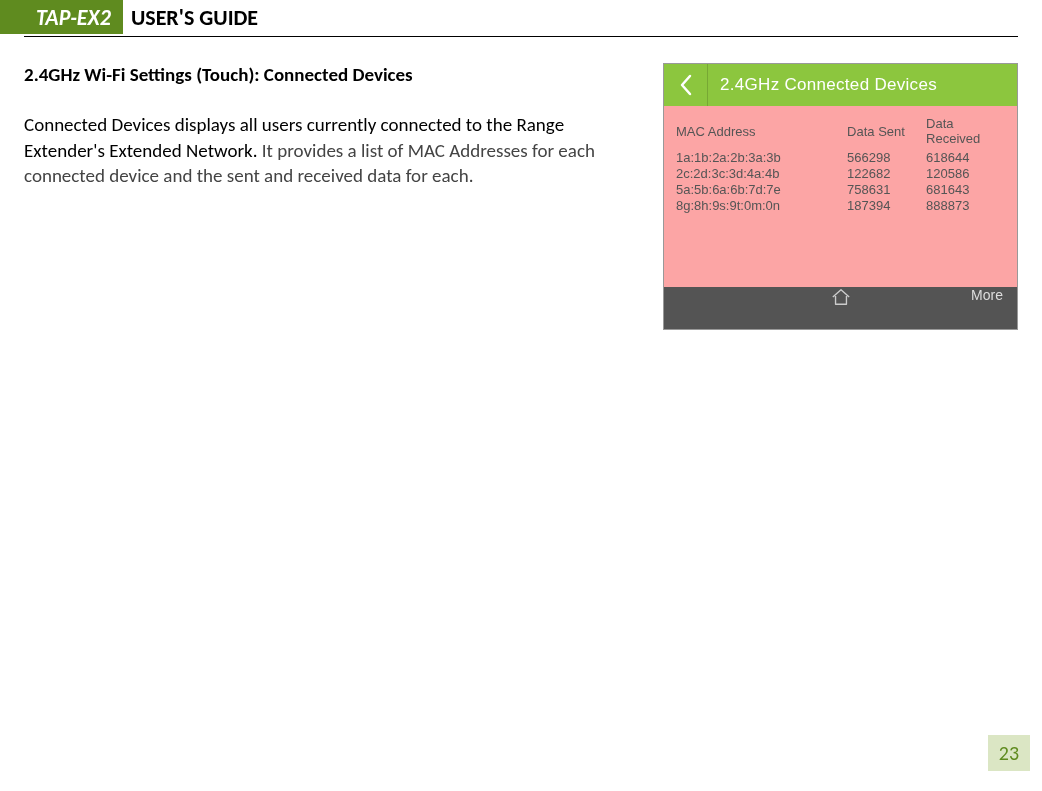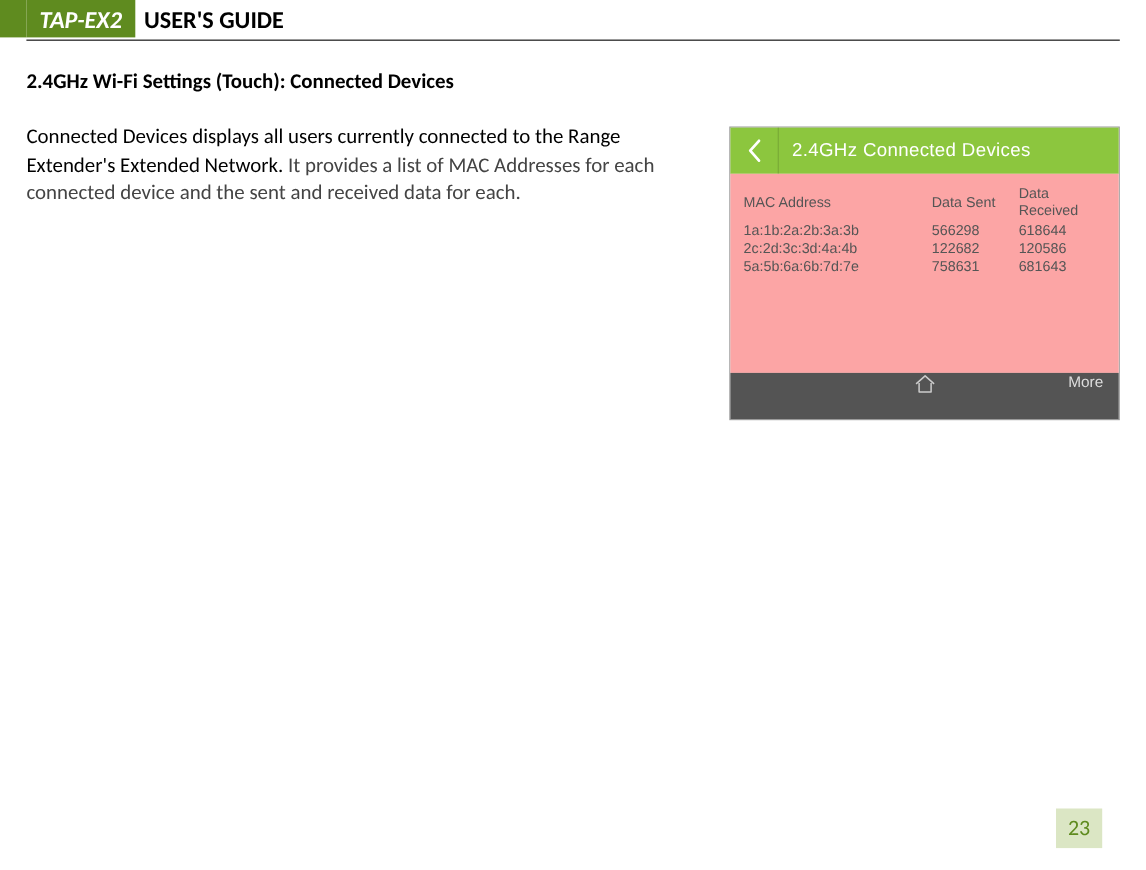"2.4GHz Connected Devices" .device-panel { margin-top: 52px -> none }
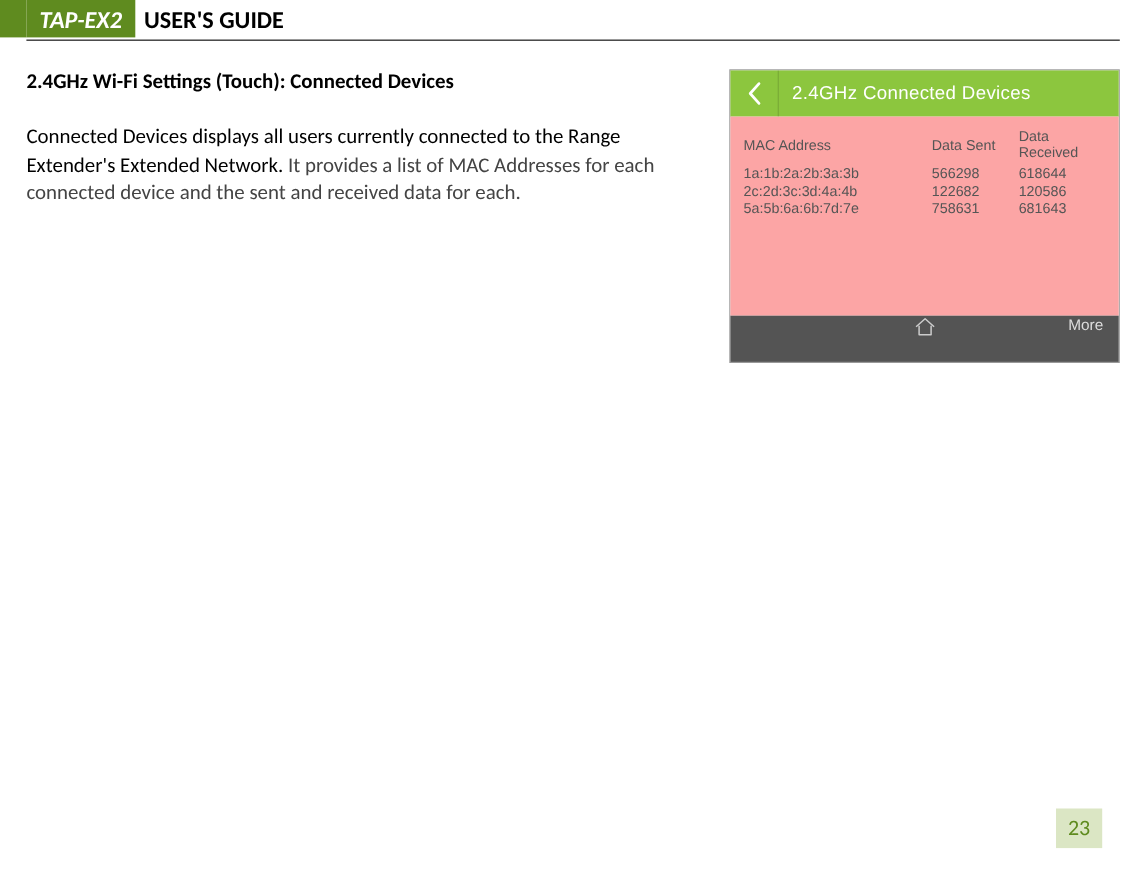"8g:8h:9s:9t:0m:0n" tr { html: none -> <tr> <td>8g:8h:9s:9t:0m:0n</td> <td>187394</td> <td>888873</td> </tr> }
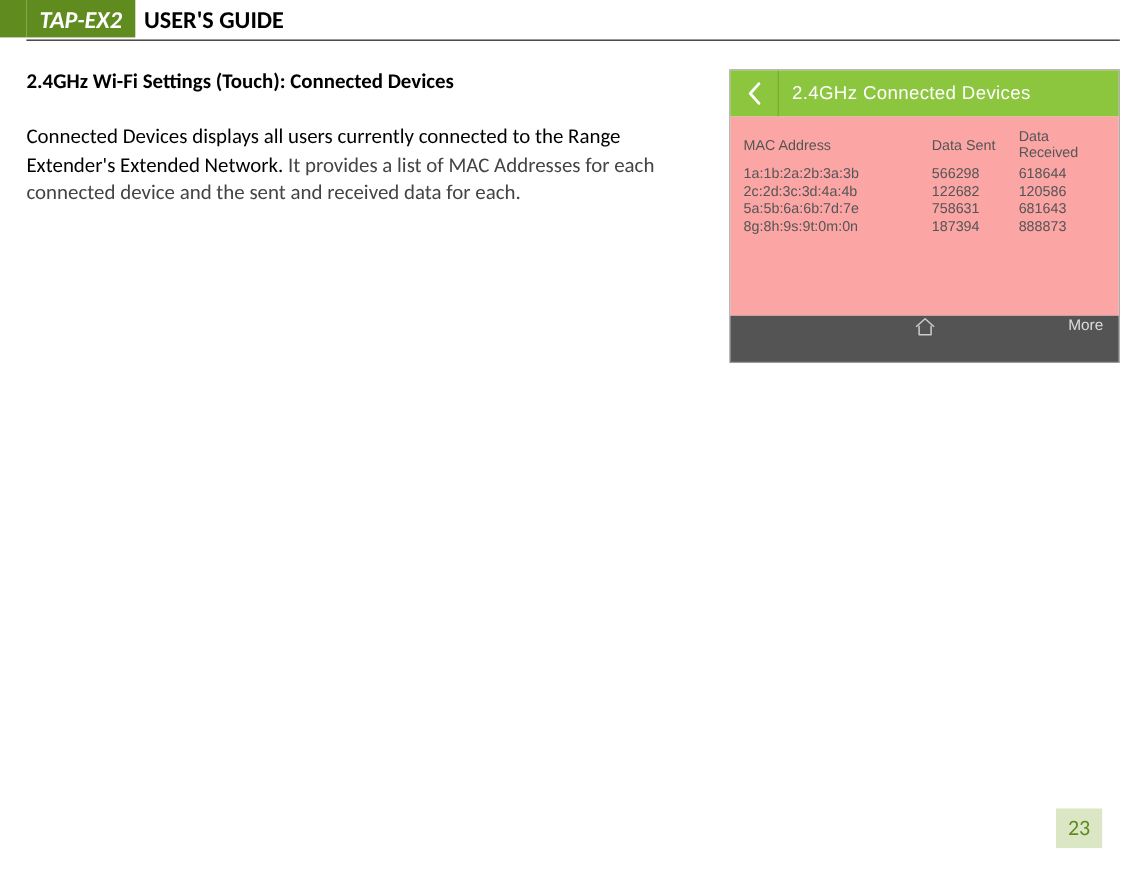"23" .page-number { right: 40px -> 12px }
